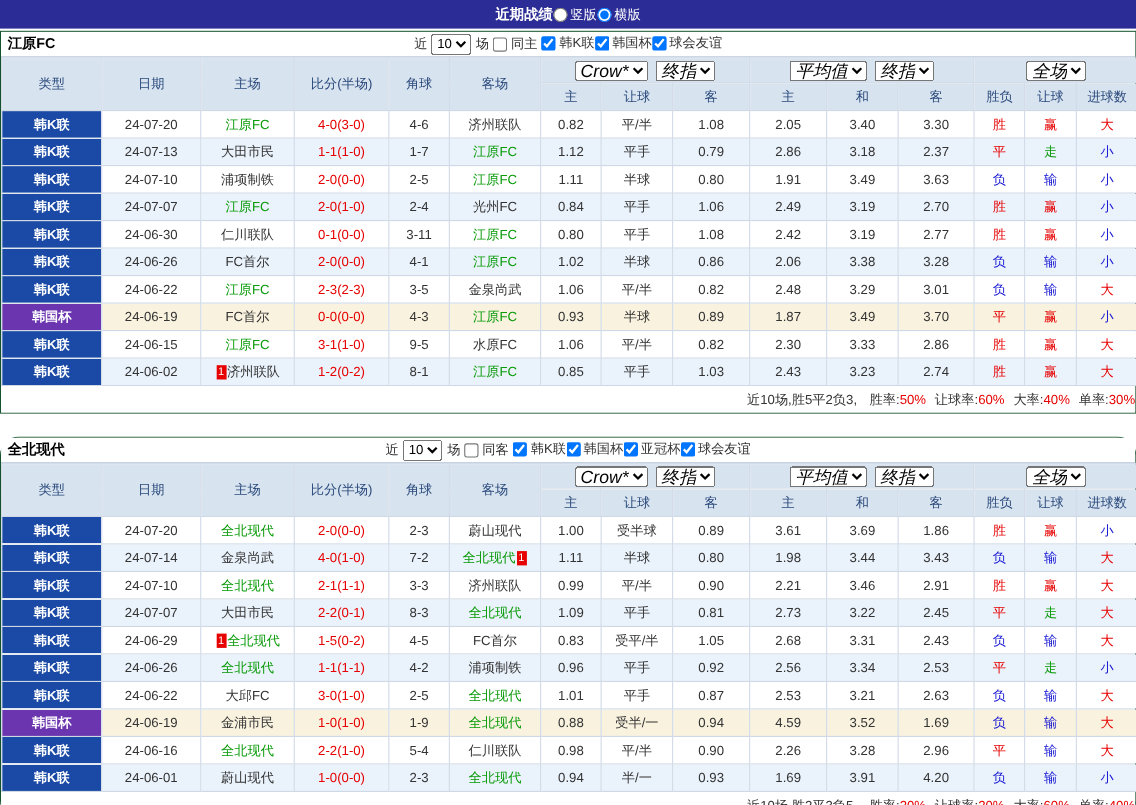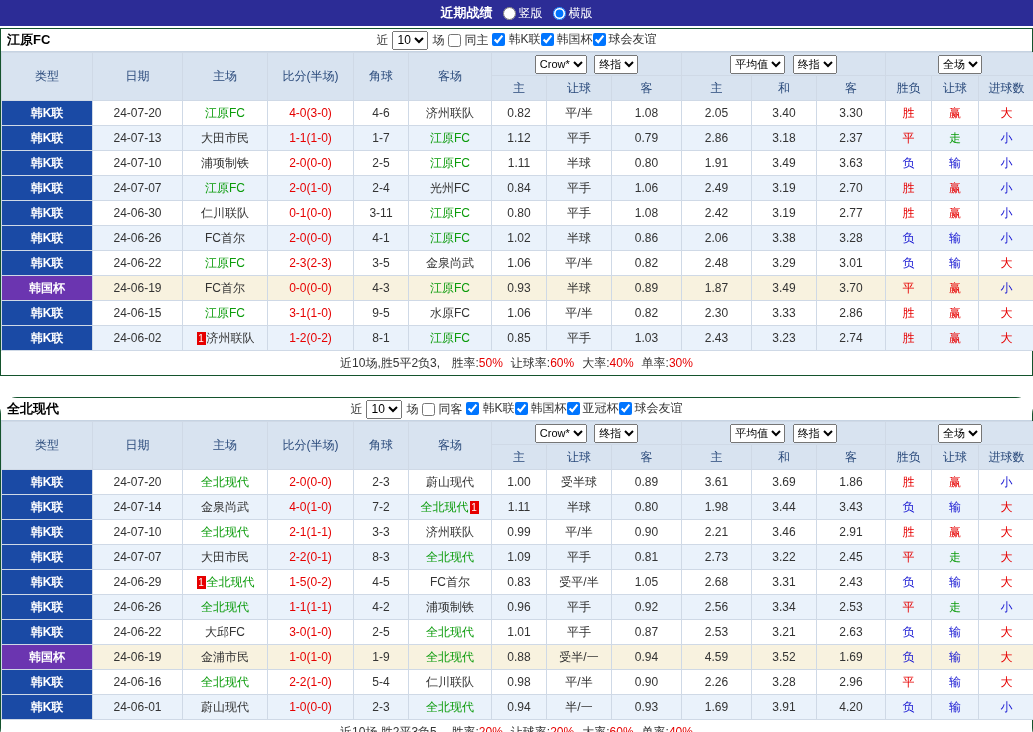"近期战绩" .topbar { gap: 10px -> none }
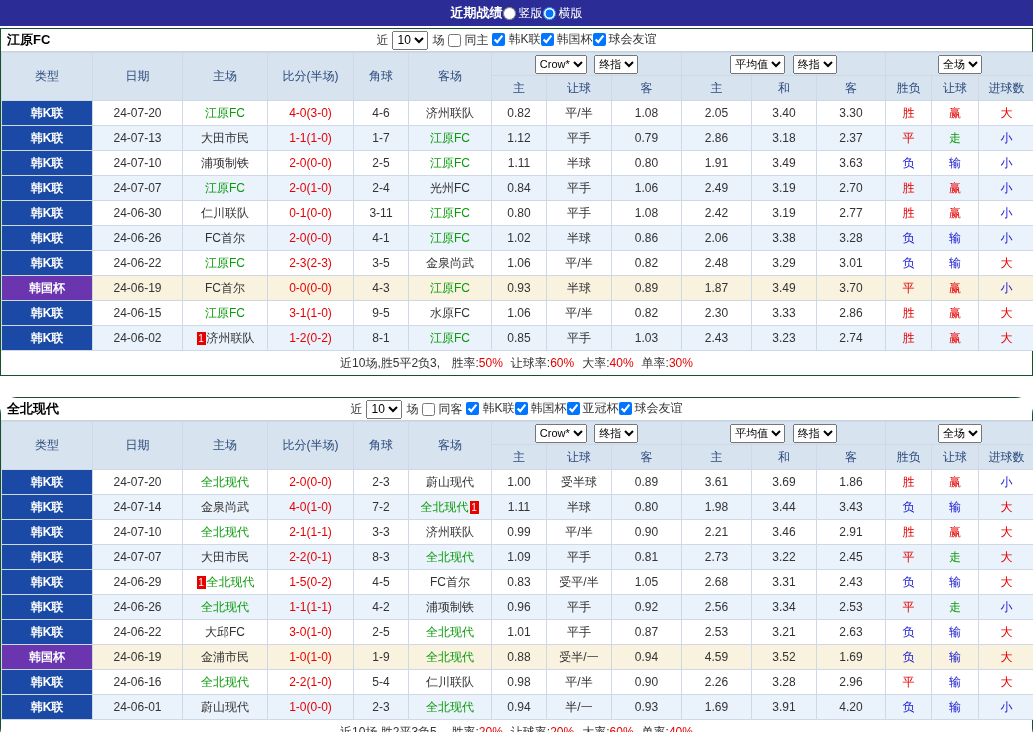"Crow*" thead select { font-size: 11px -> 16px; font-style: none -> italic }
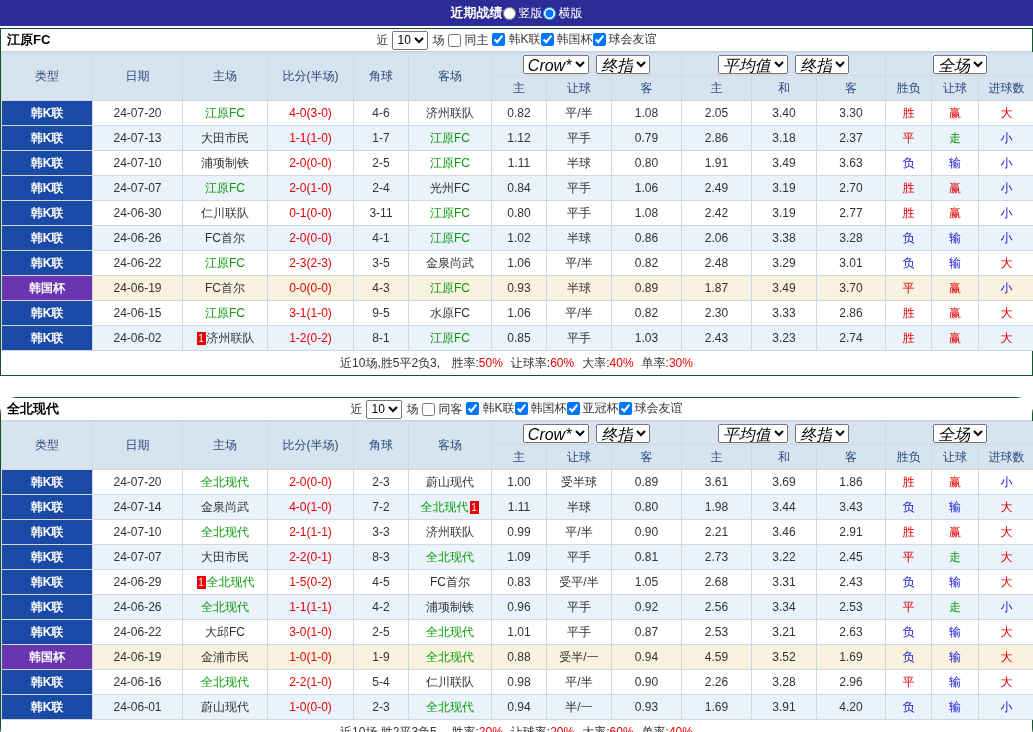"近10场,胜5平2负3, 胜率:50% 让球率:60% 大率:40%" .summary { text-align: center -> right }
